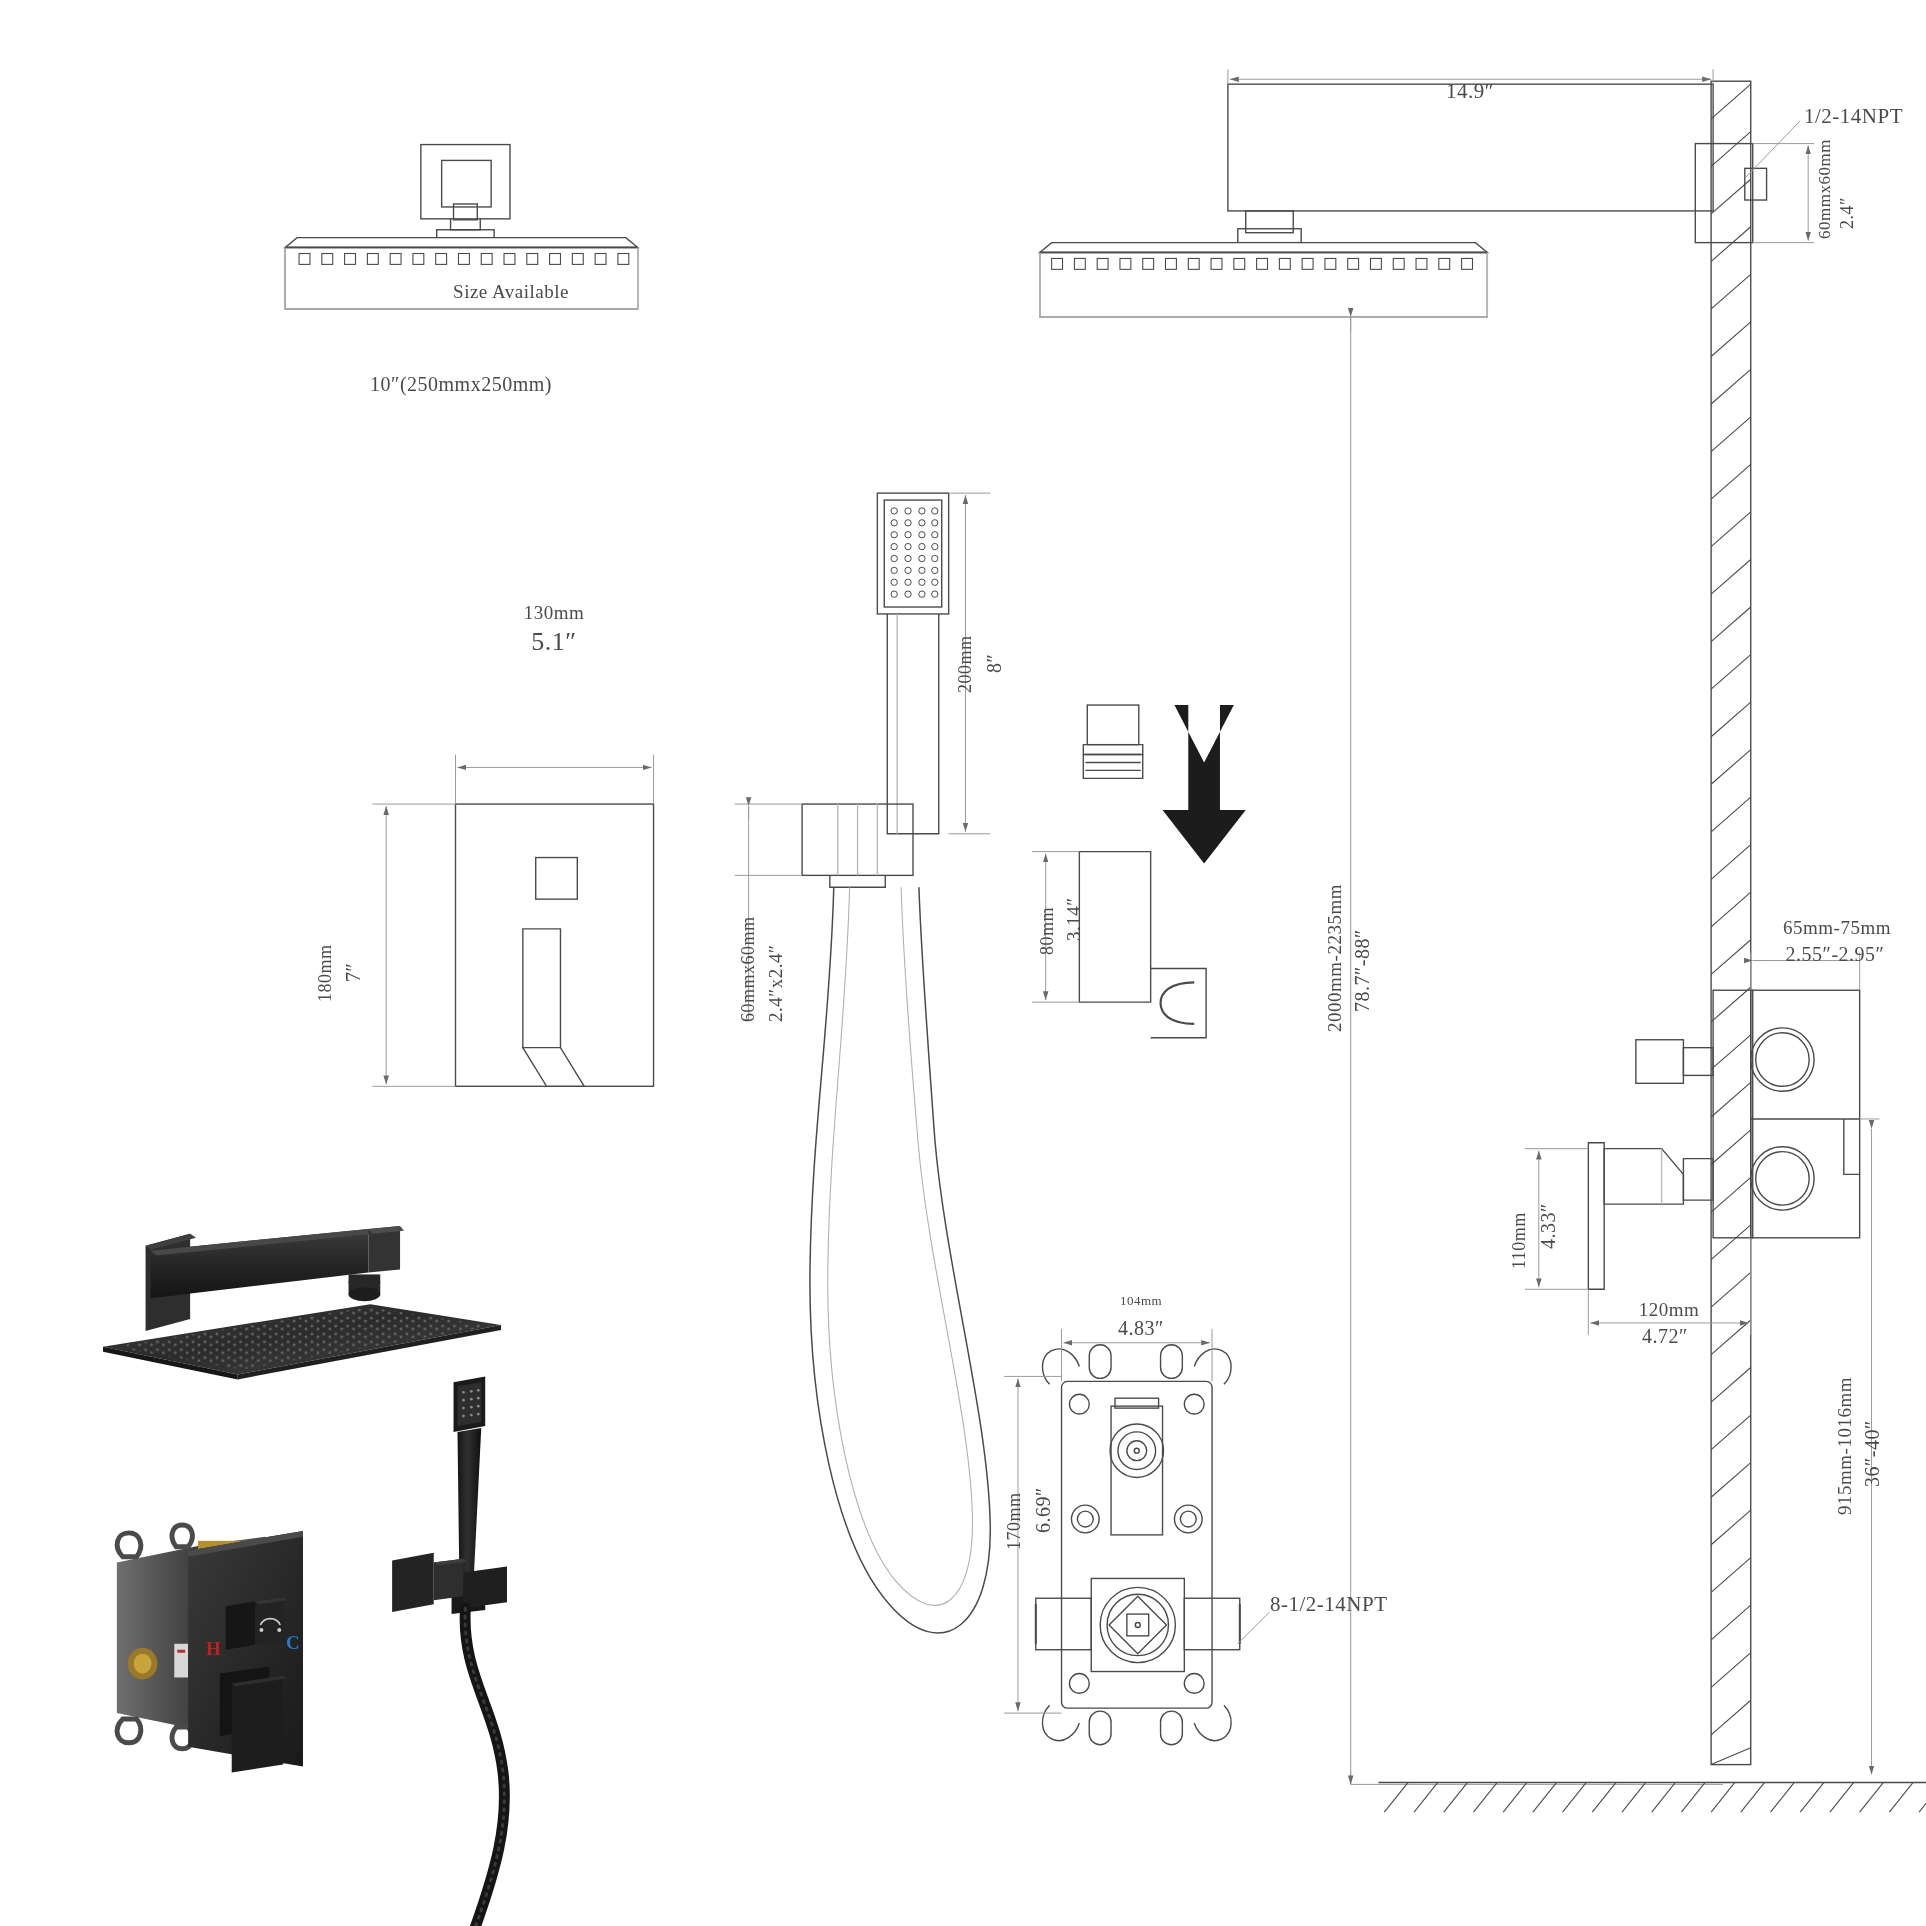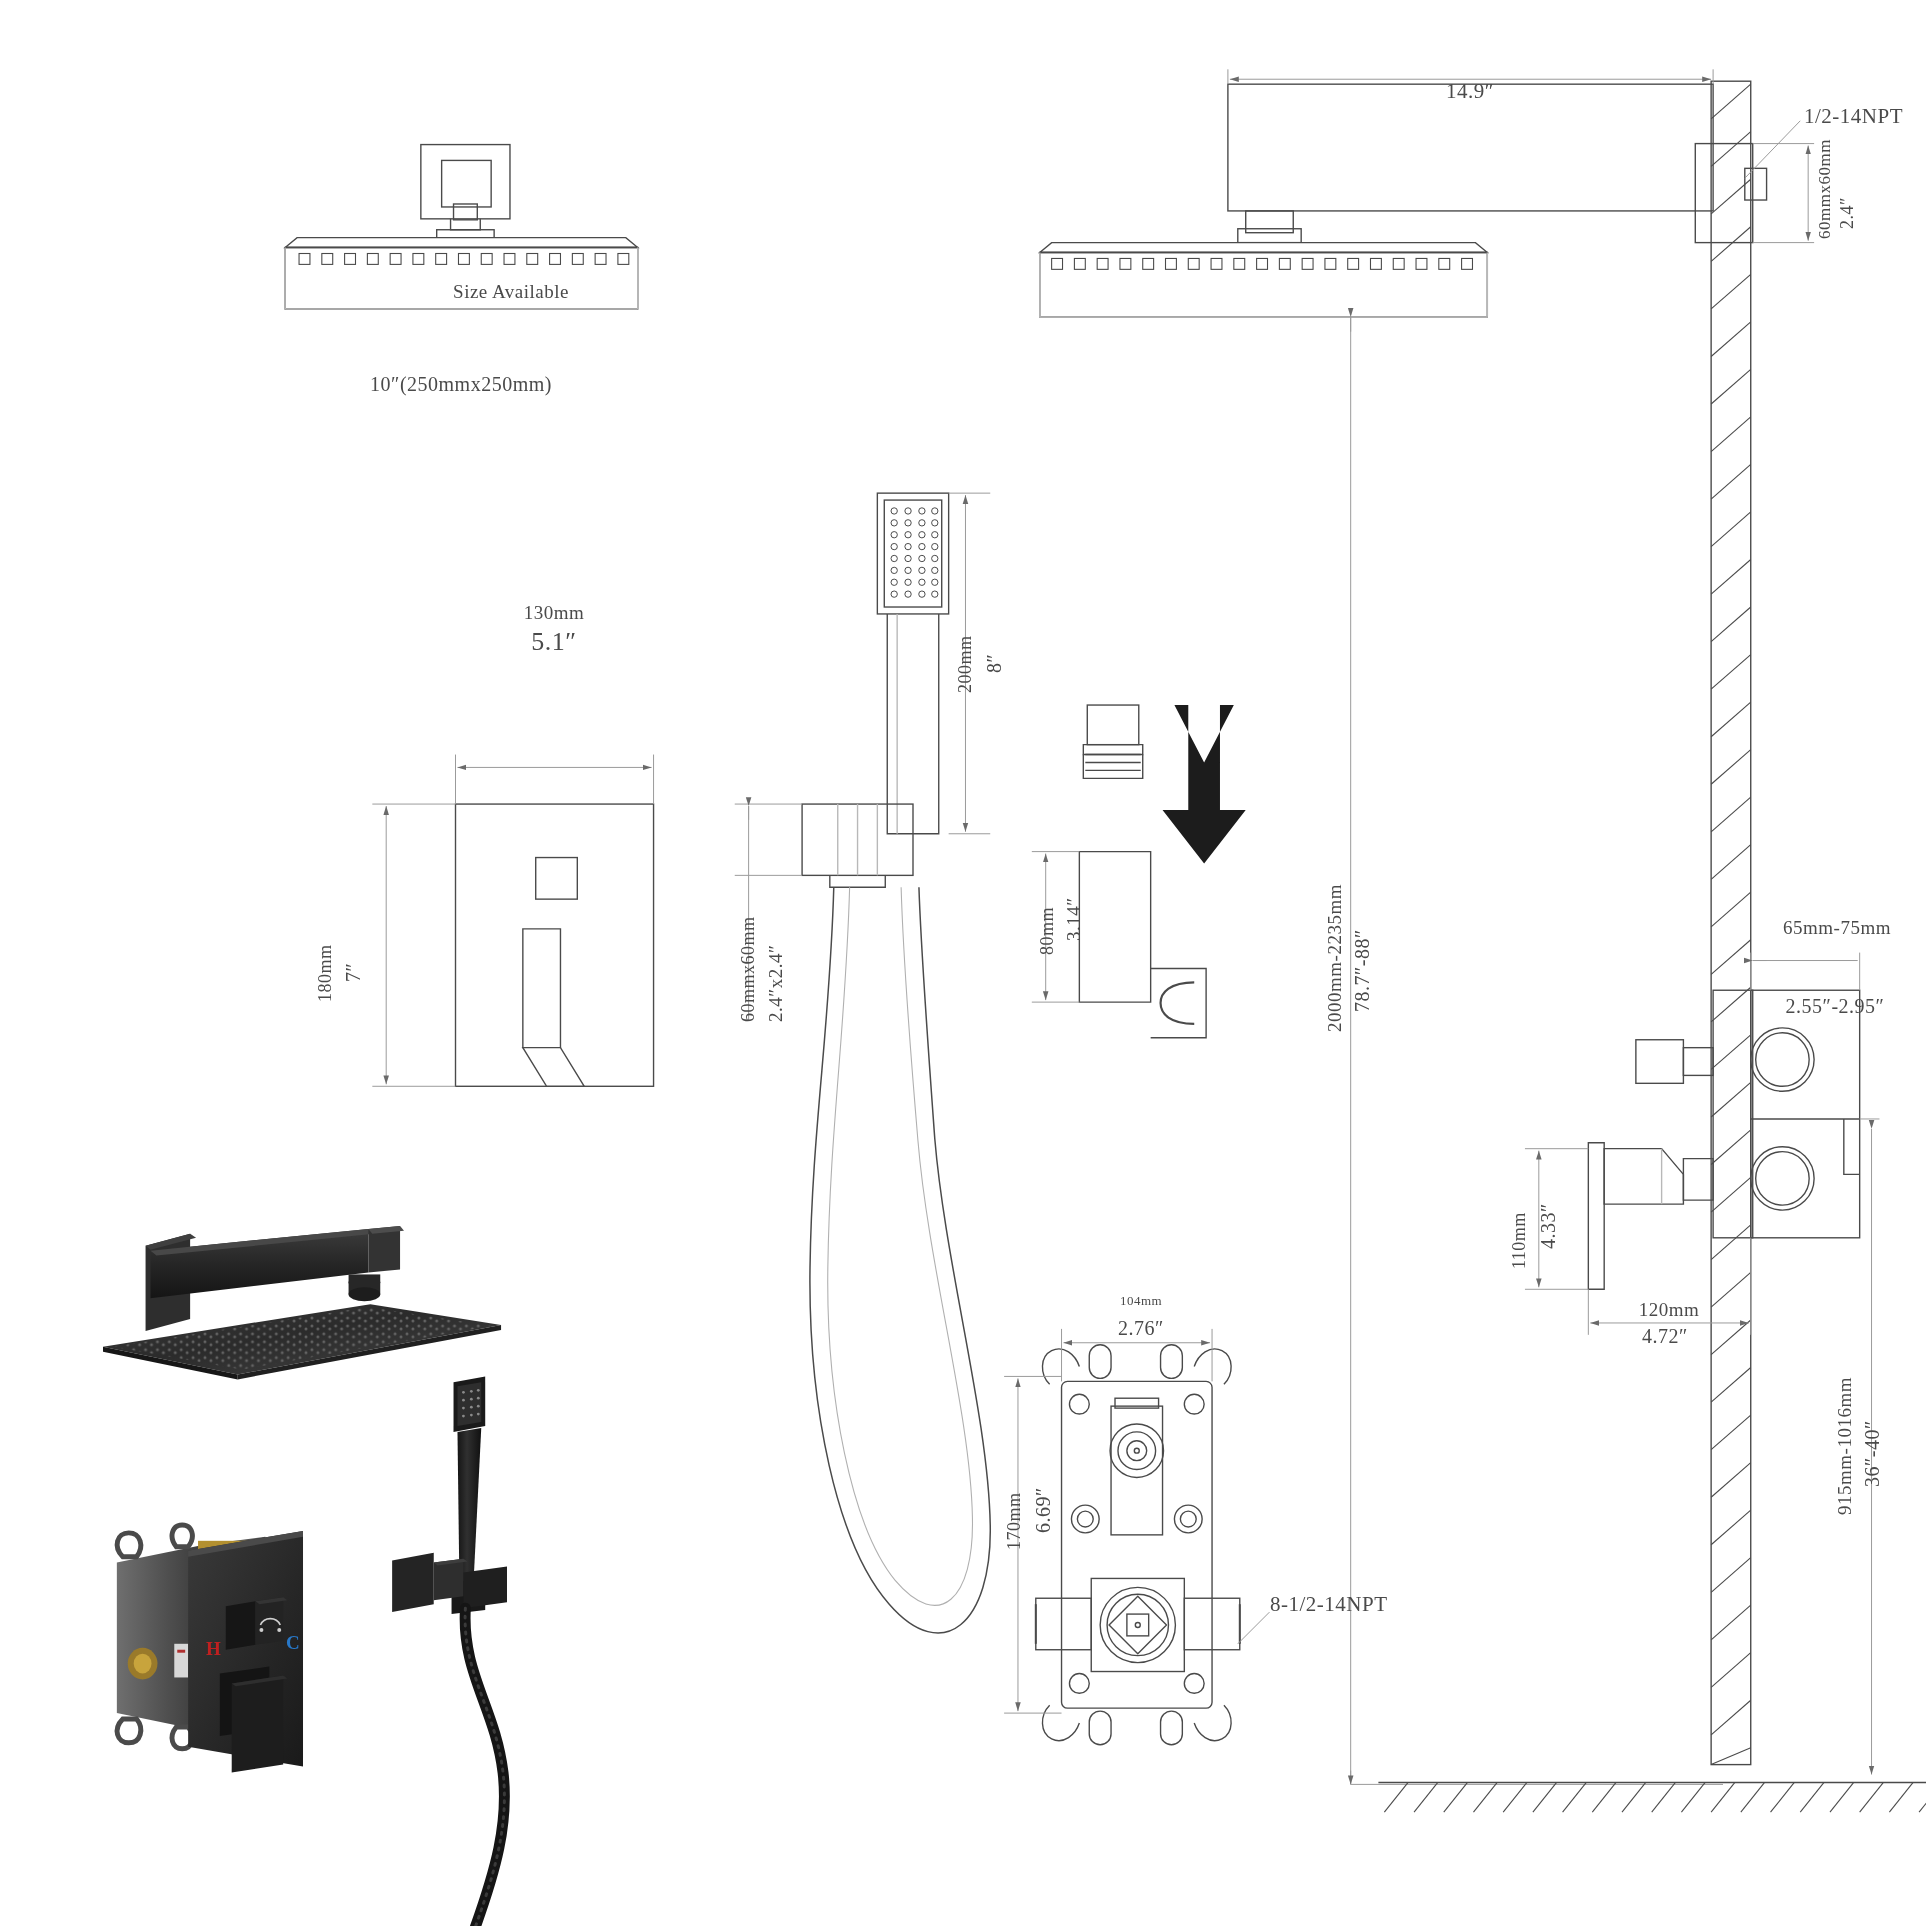"2.55″-2.95″" div.dimtext { top: 995px -> 943px }
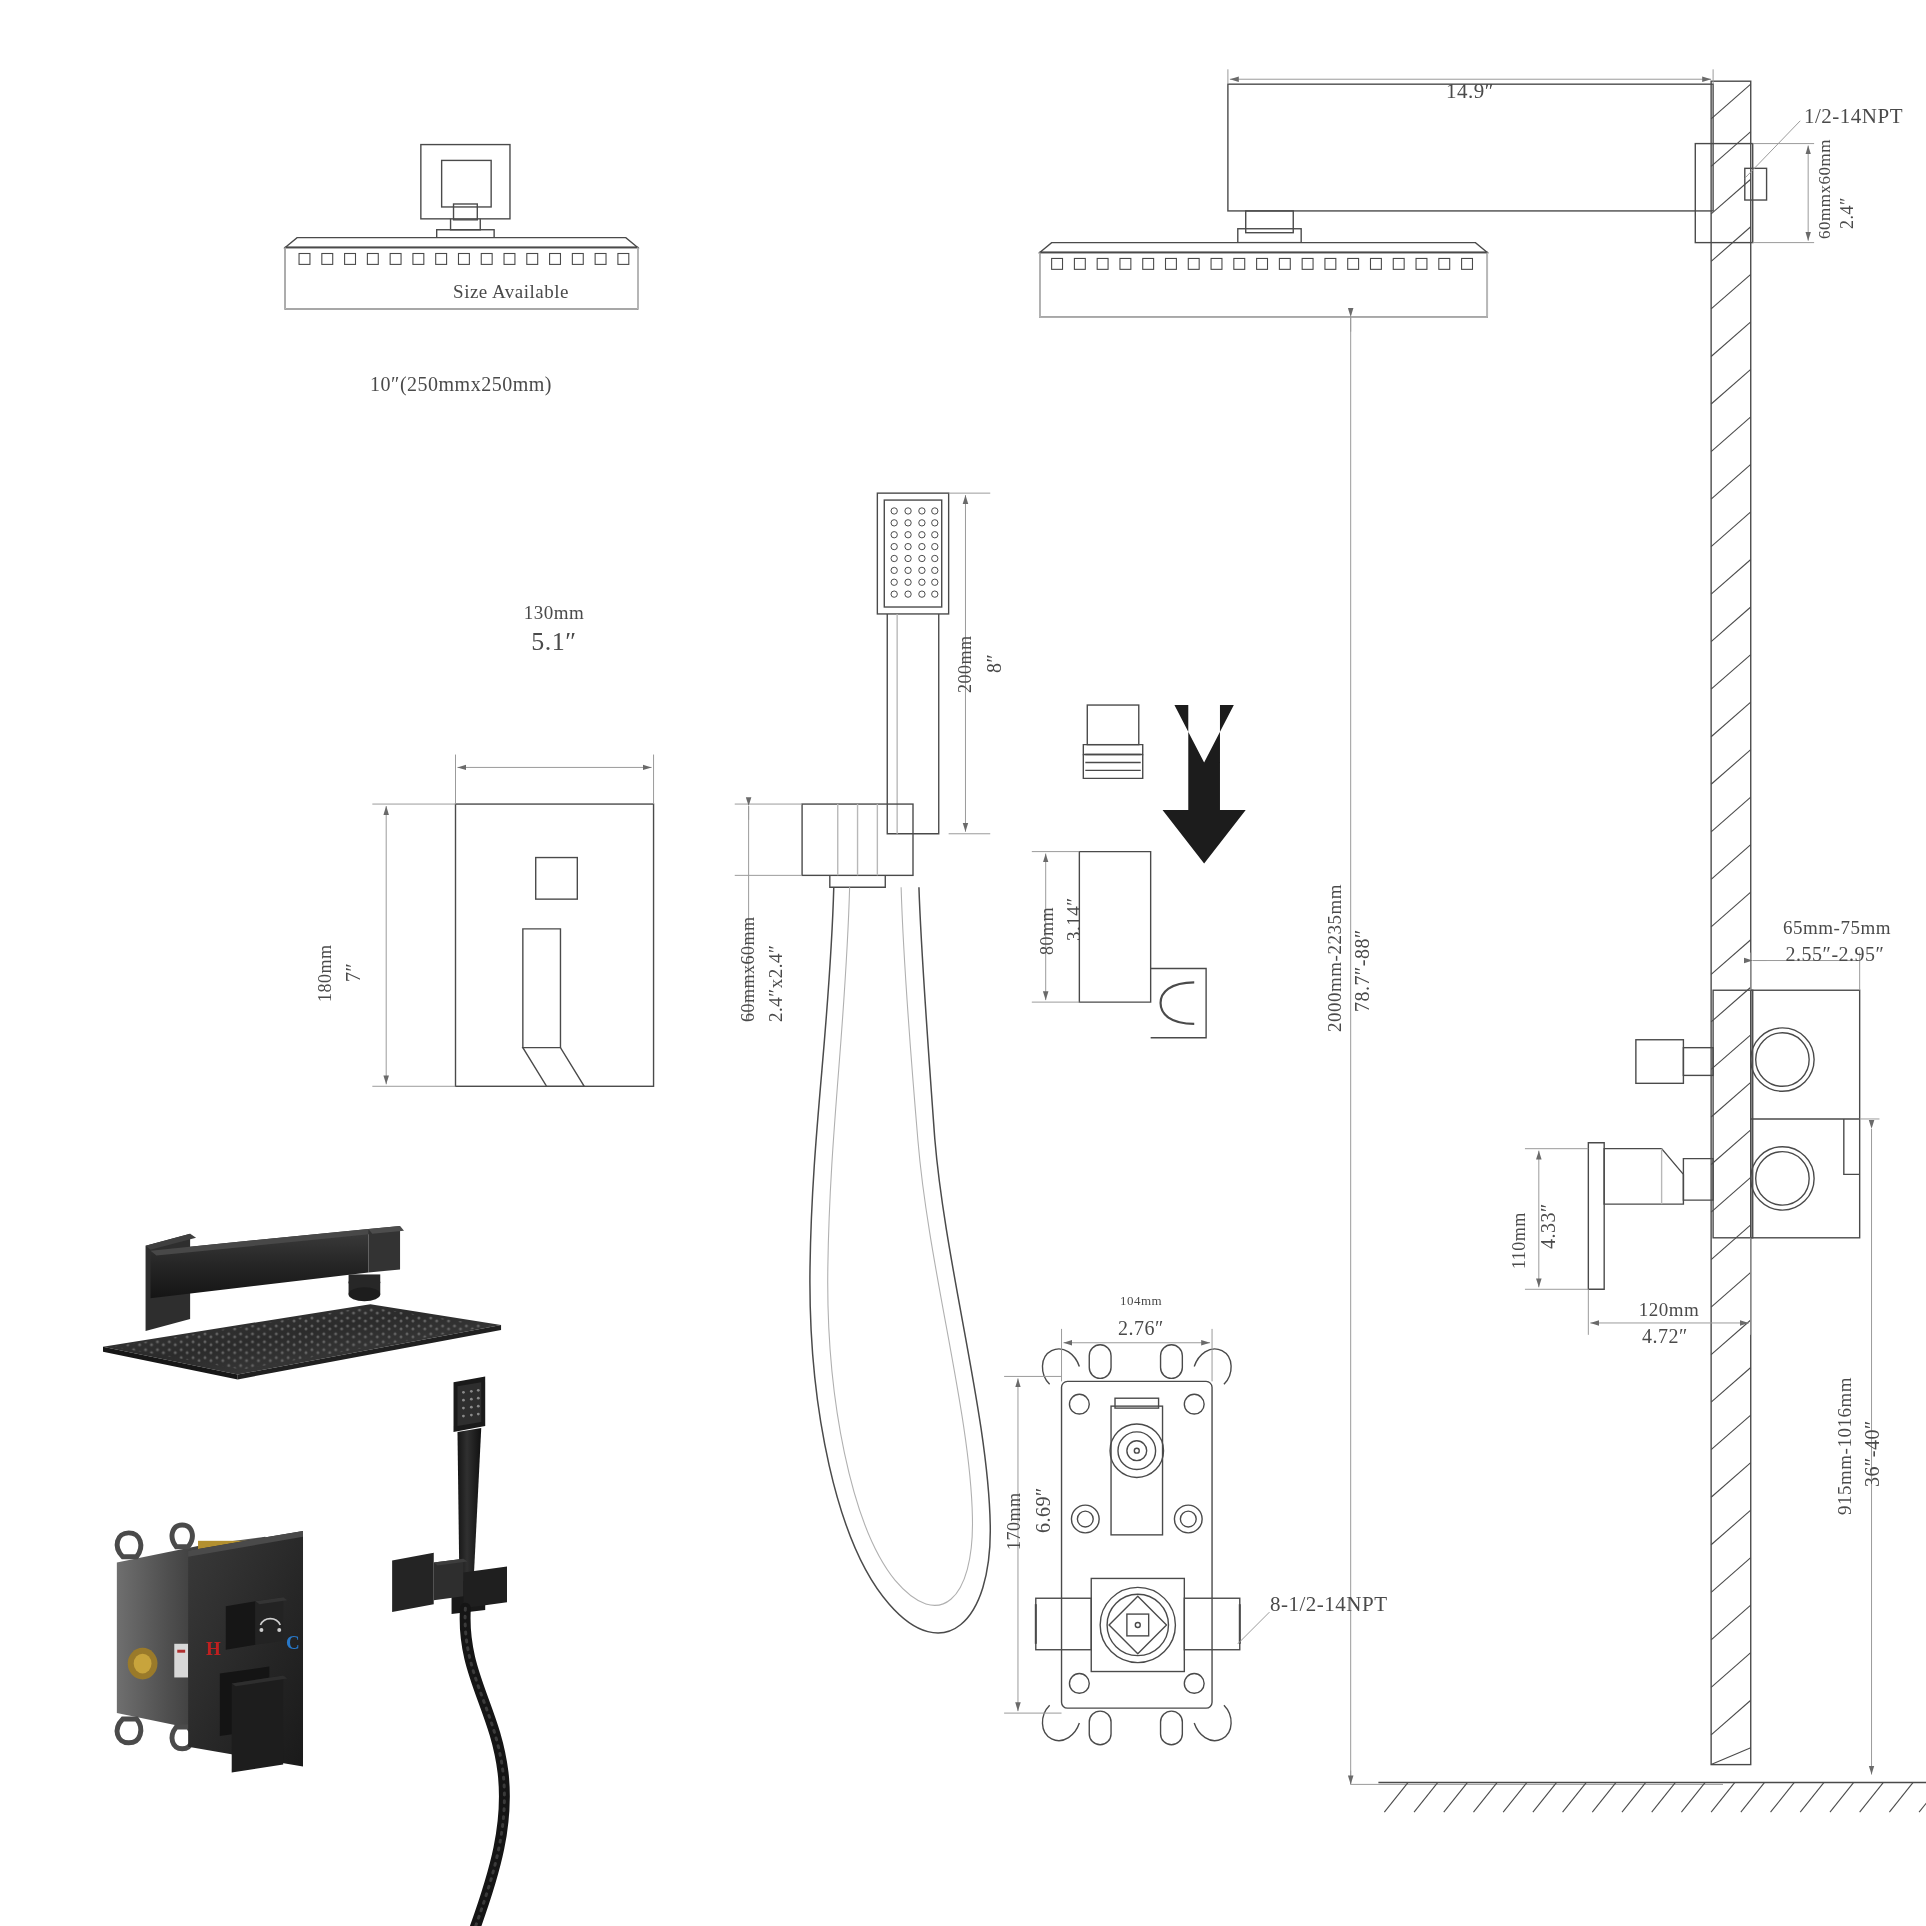"2.76″" div.dimtext { text: 2.76 -> 4.83 }
